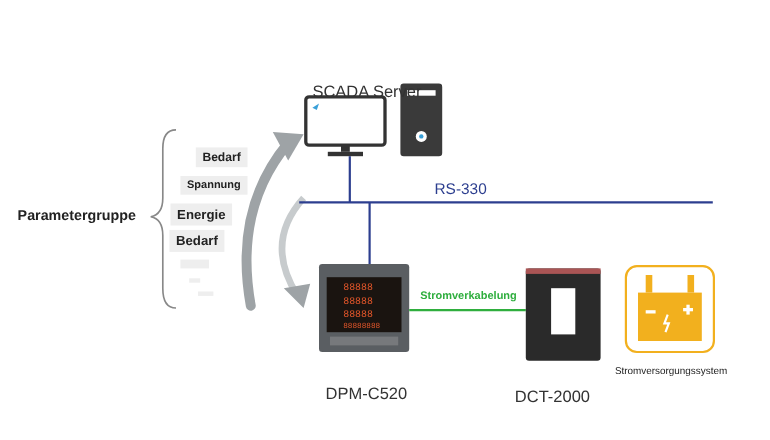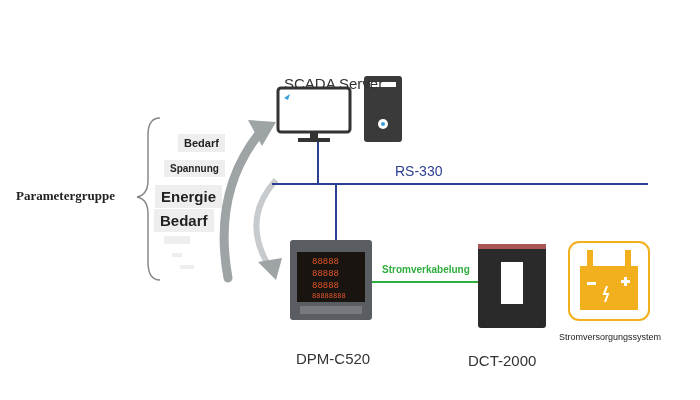"Parametergruppe" .param-title { font-family: Liberation Serif, serif -> none }
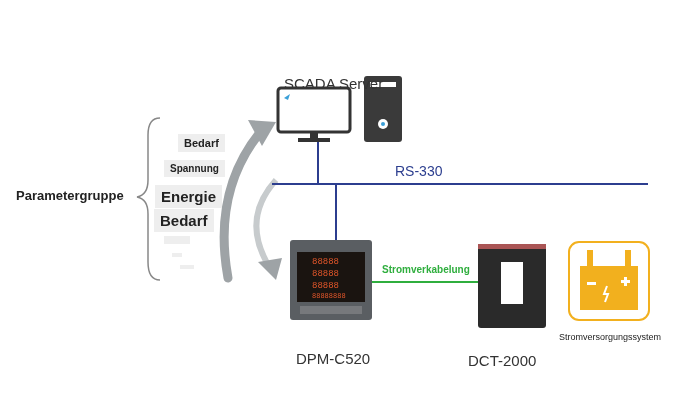"Energie" .chip { font-size: 15px -> 12px }
